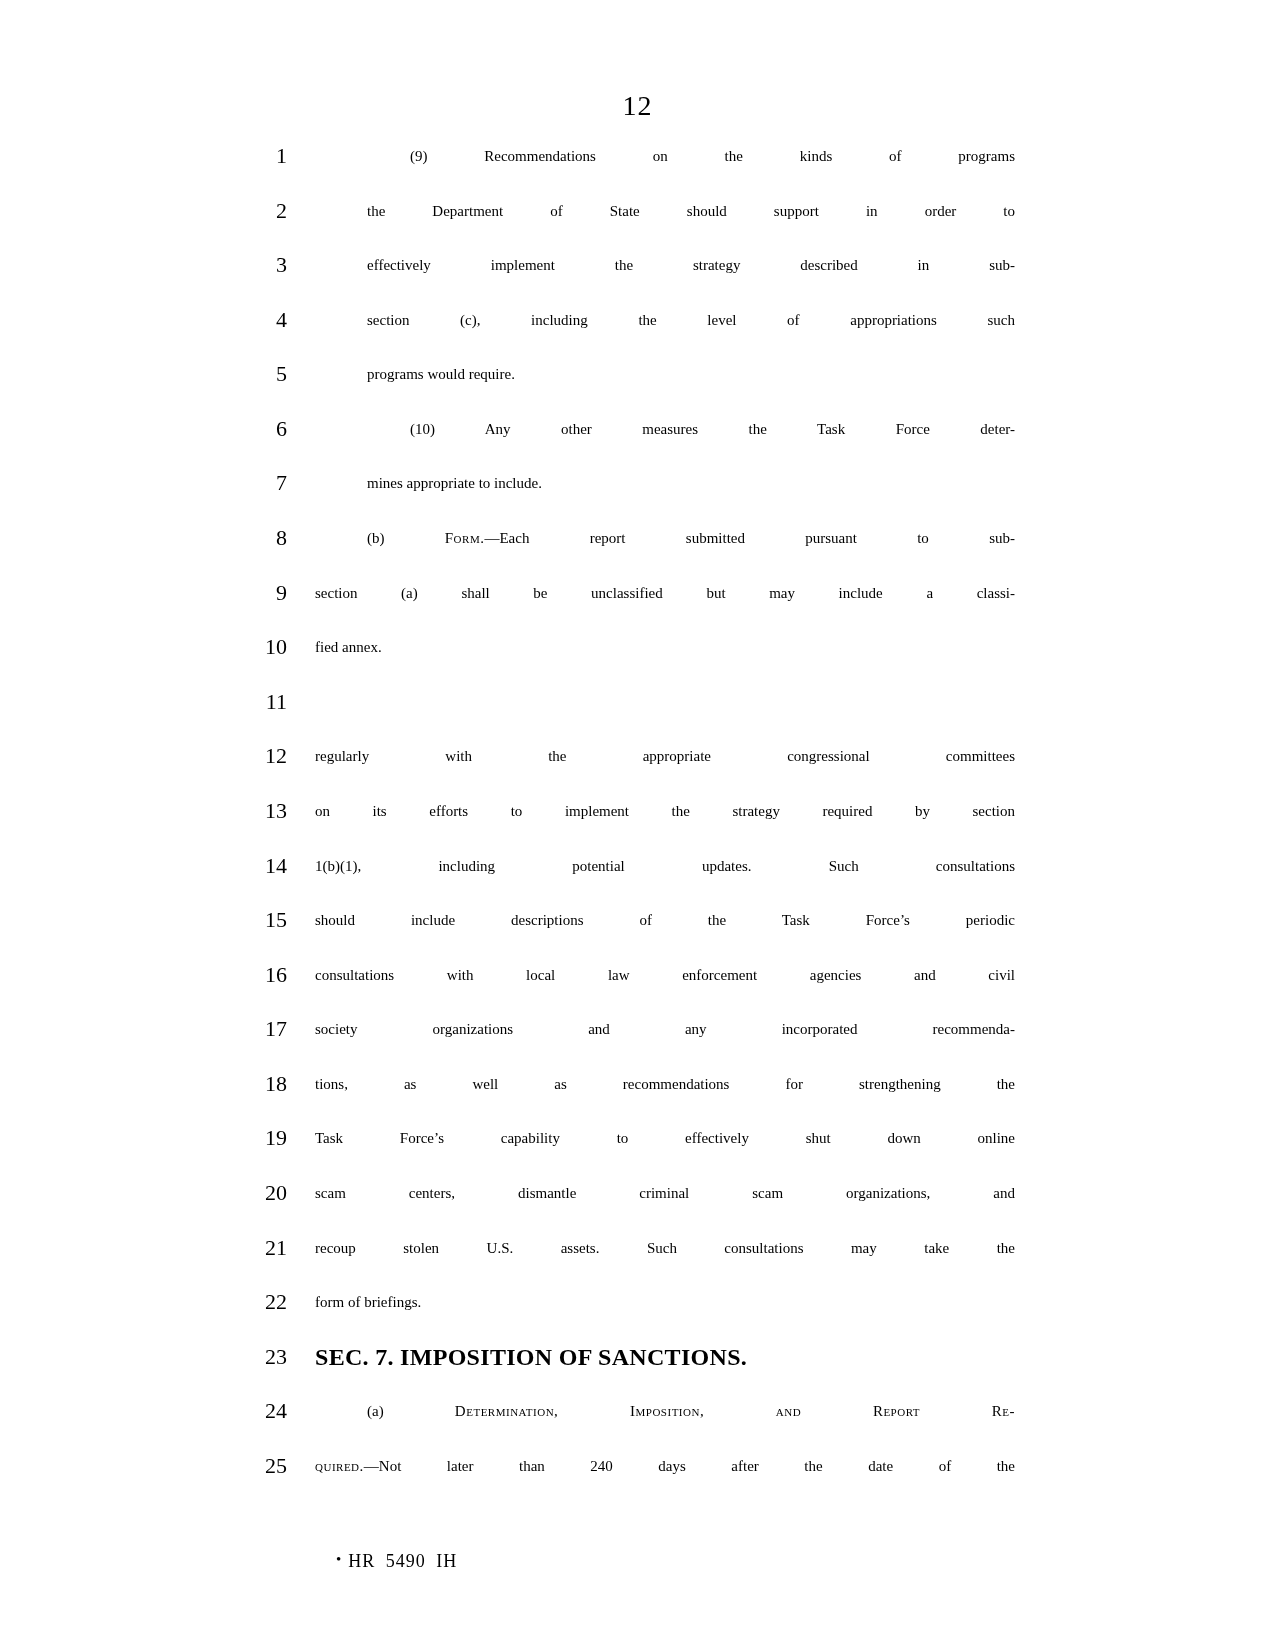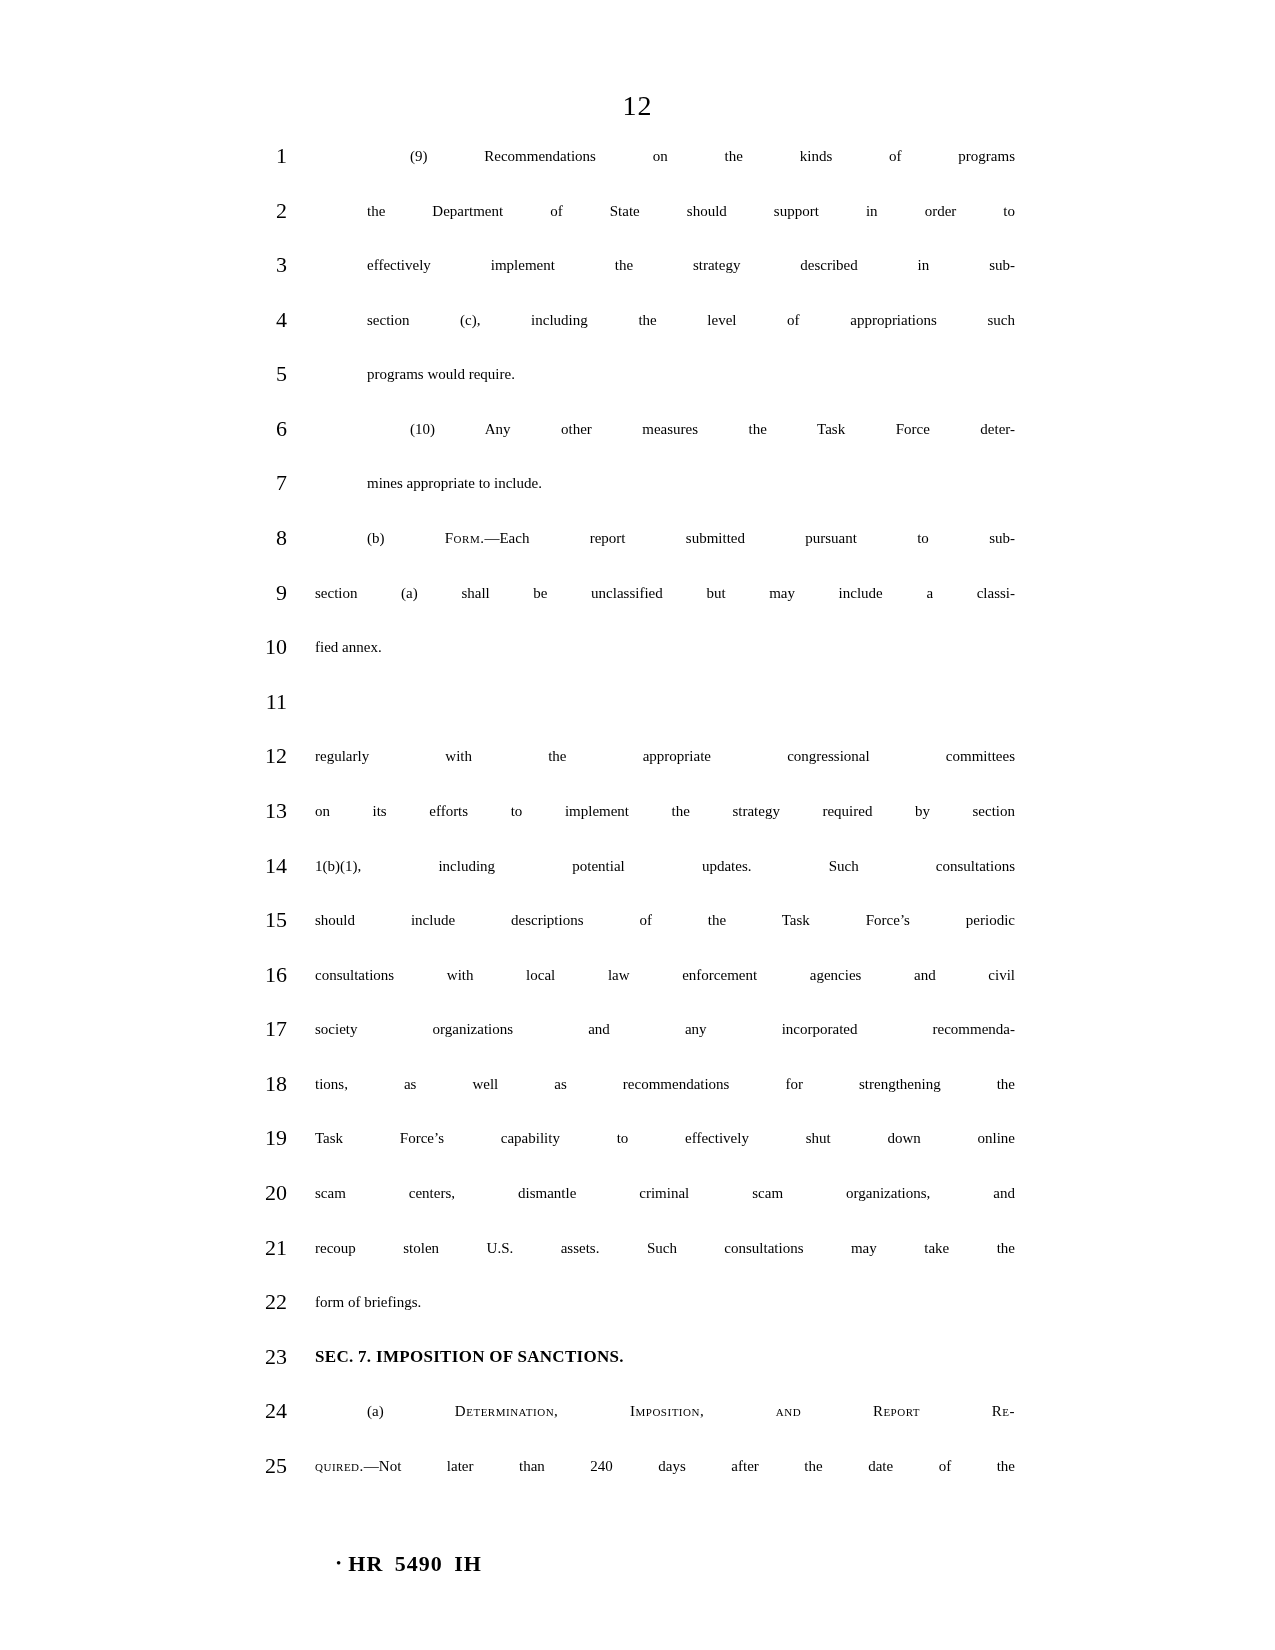"SEC. 7. IMPOSITION OF SANCTIONS." .hd { font-size: 17px -> 24px }
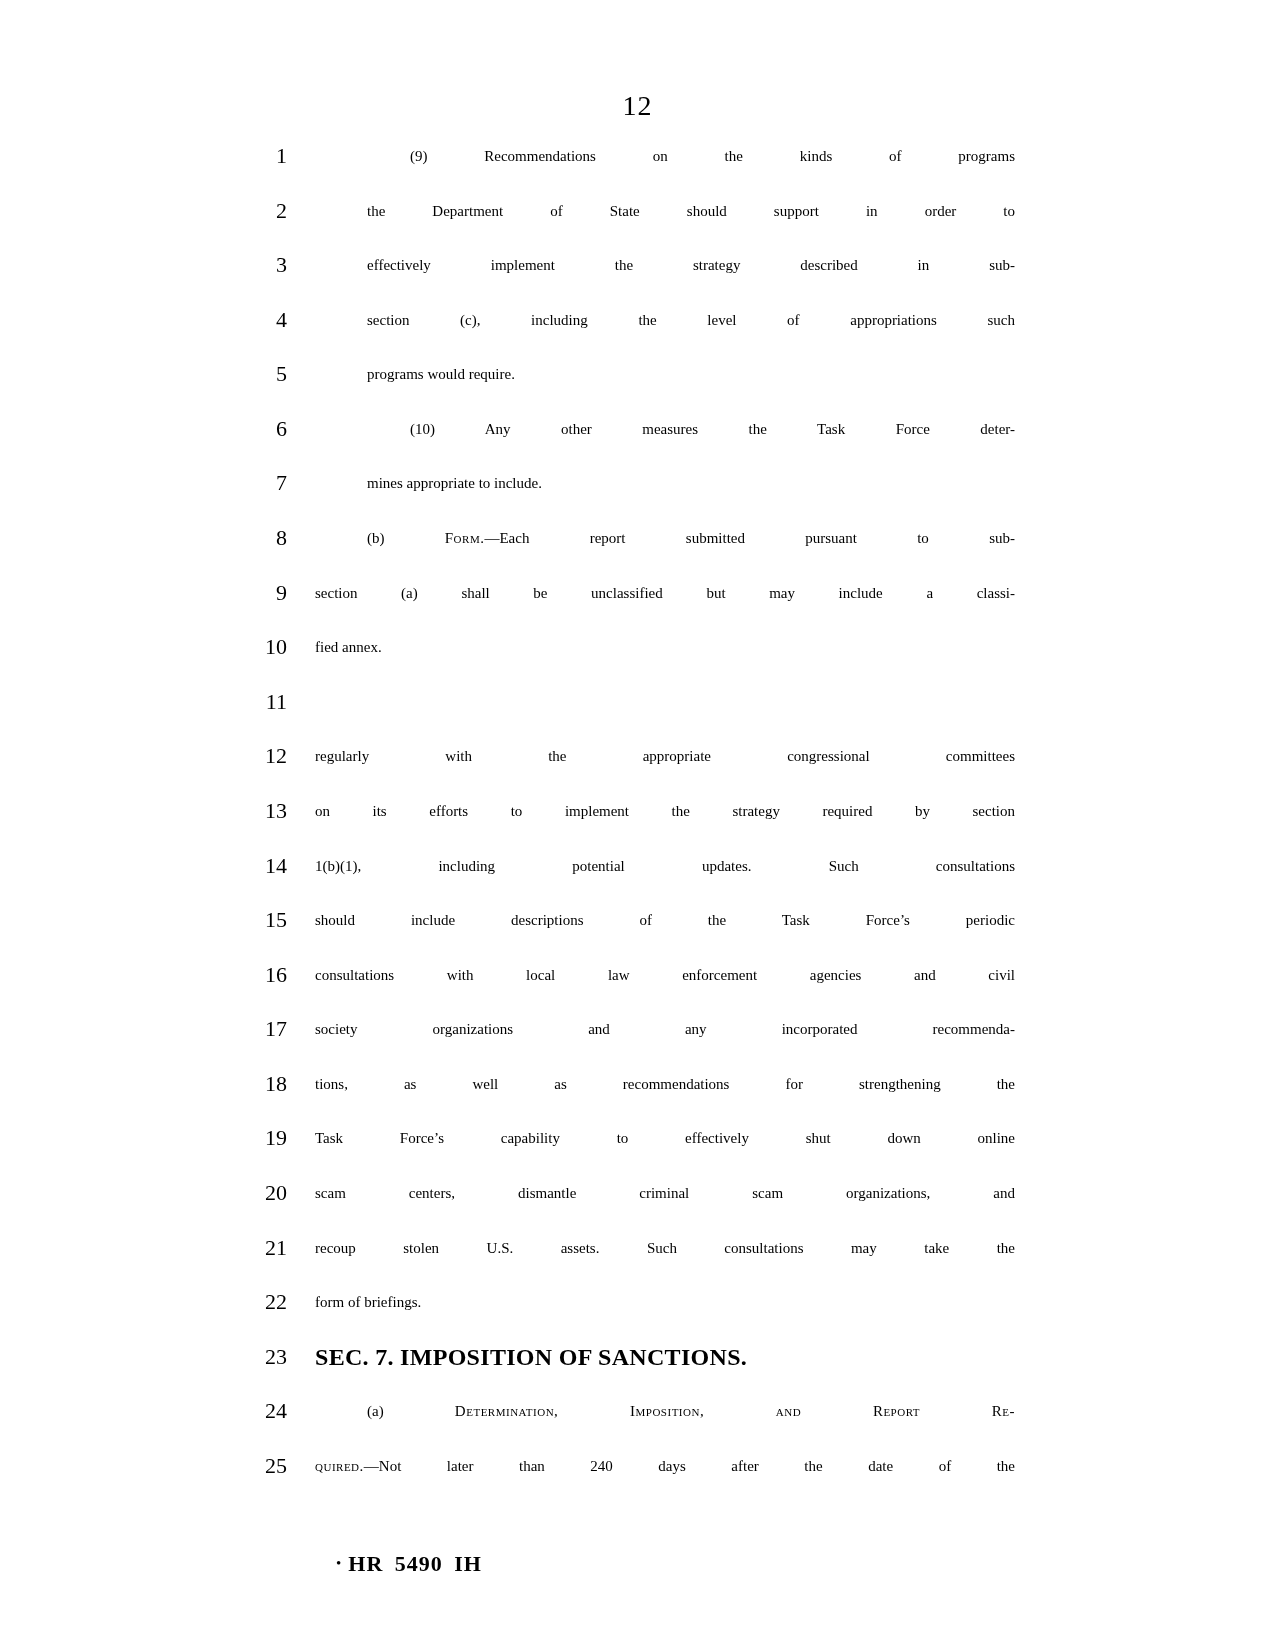"HR 5490 IH" .footer-label { font-size: 22px -> 18px; font-weight: 700 -> 400 }
